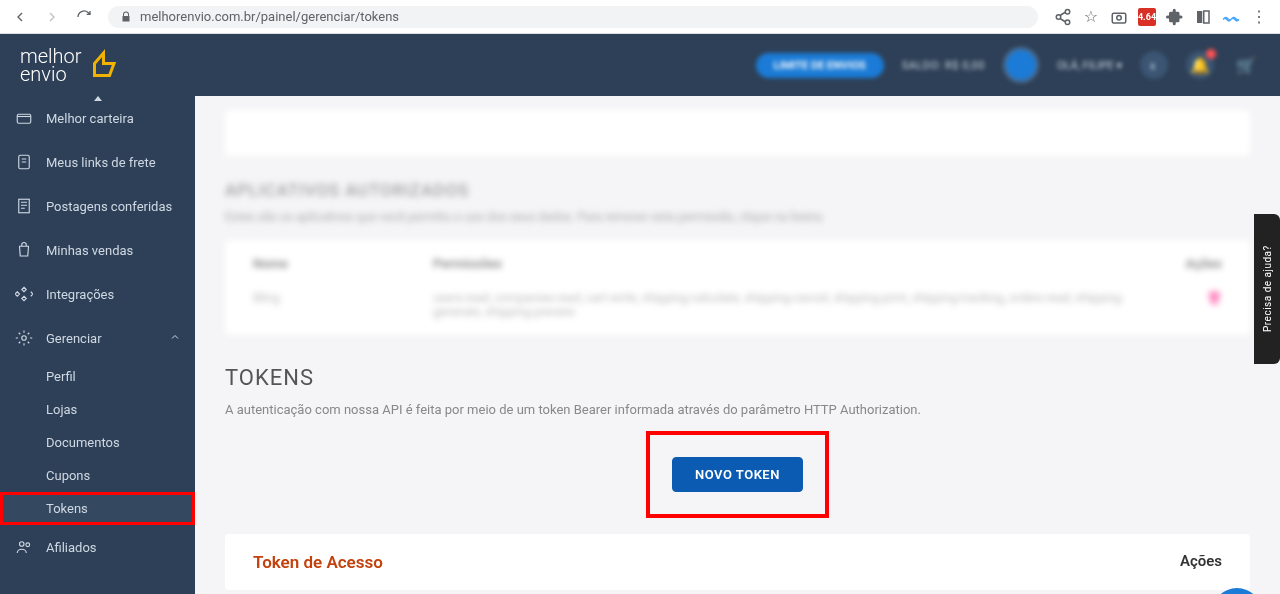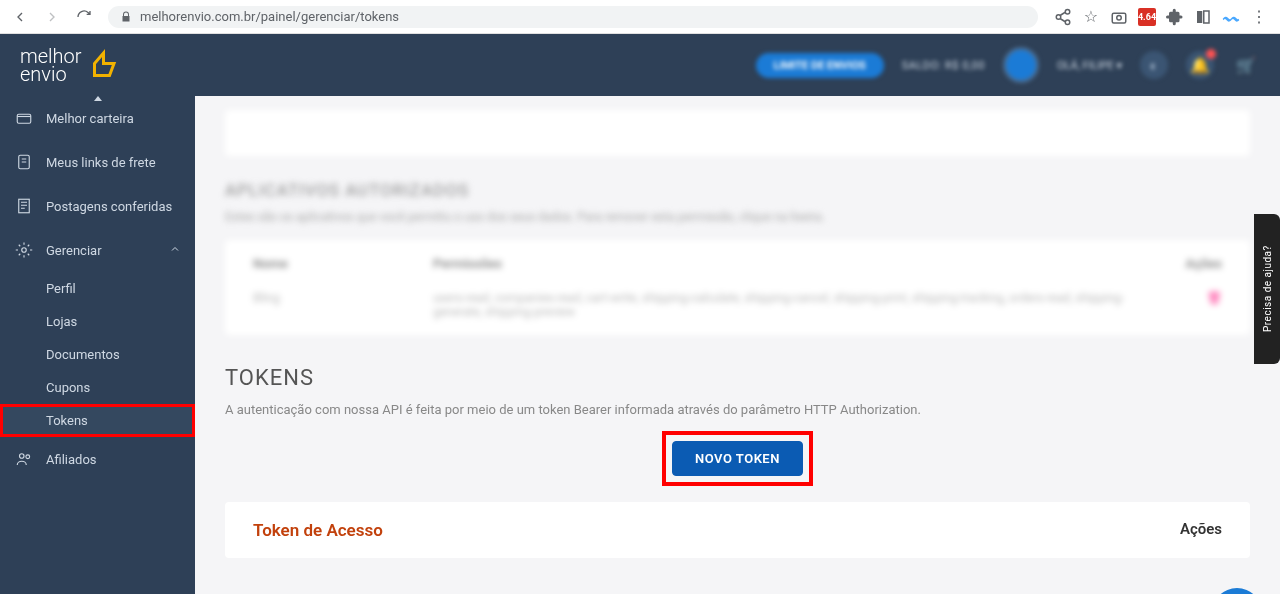"Minhas vendas" div.side-item { html: none -> <div> <span> <svg> <path></path> </svg> </span> <span>Minhas vendas</span> </div> }
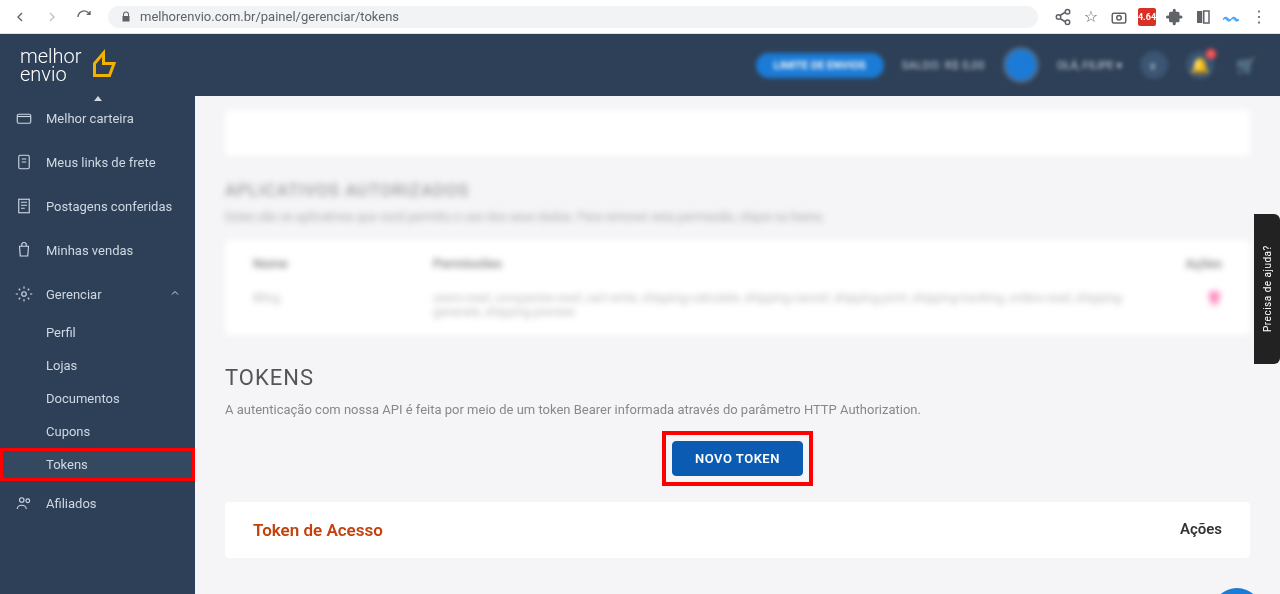"Integrações" div.side-item { html: none -> <div> <span> <svg> <path></path> </svg> </span> <span>Integrações</span> </div> }
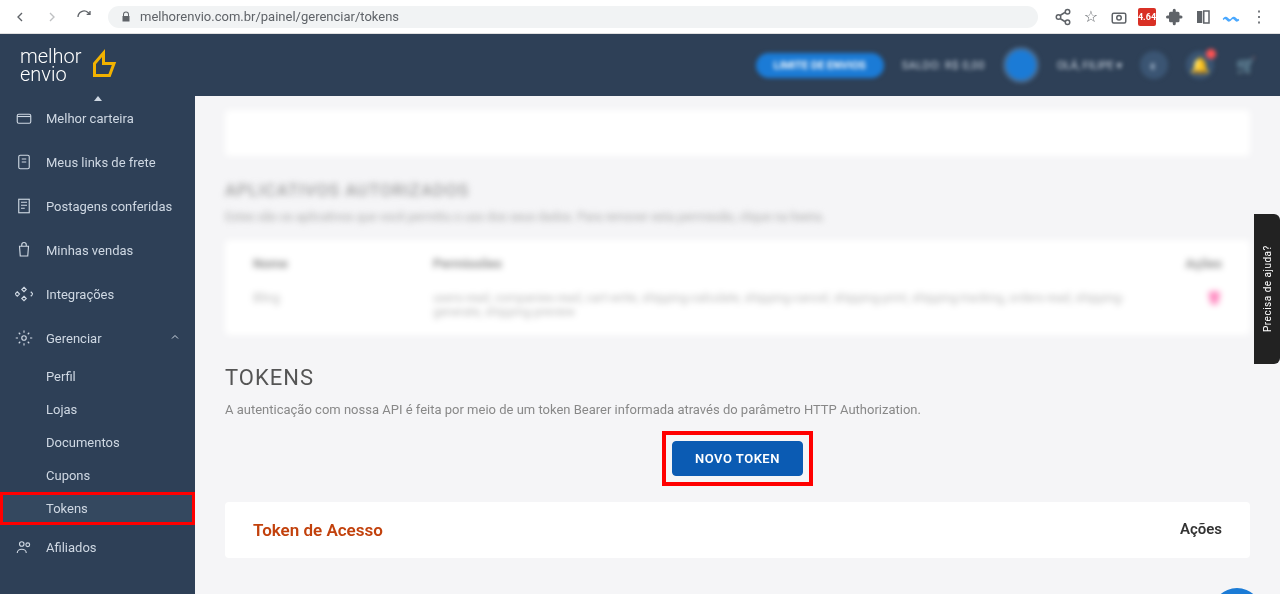"NOVO TOKEN" .token-btn-hl { padding: 6px -> 22px }
